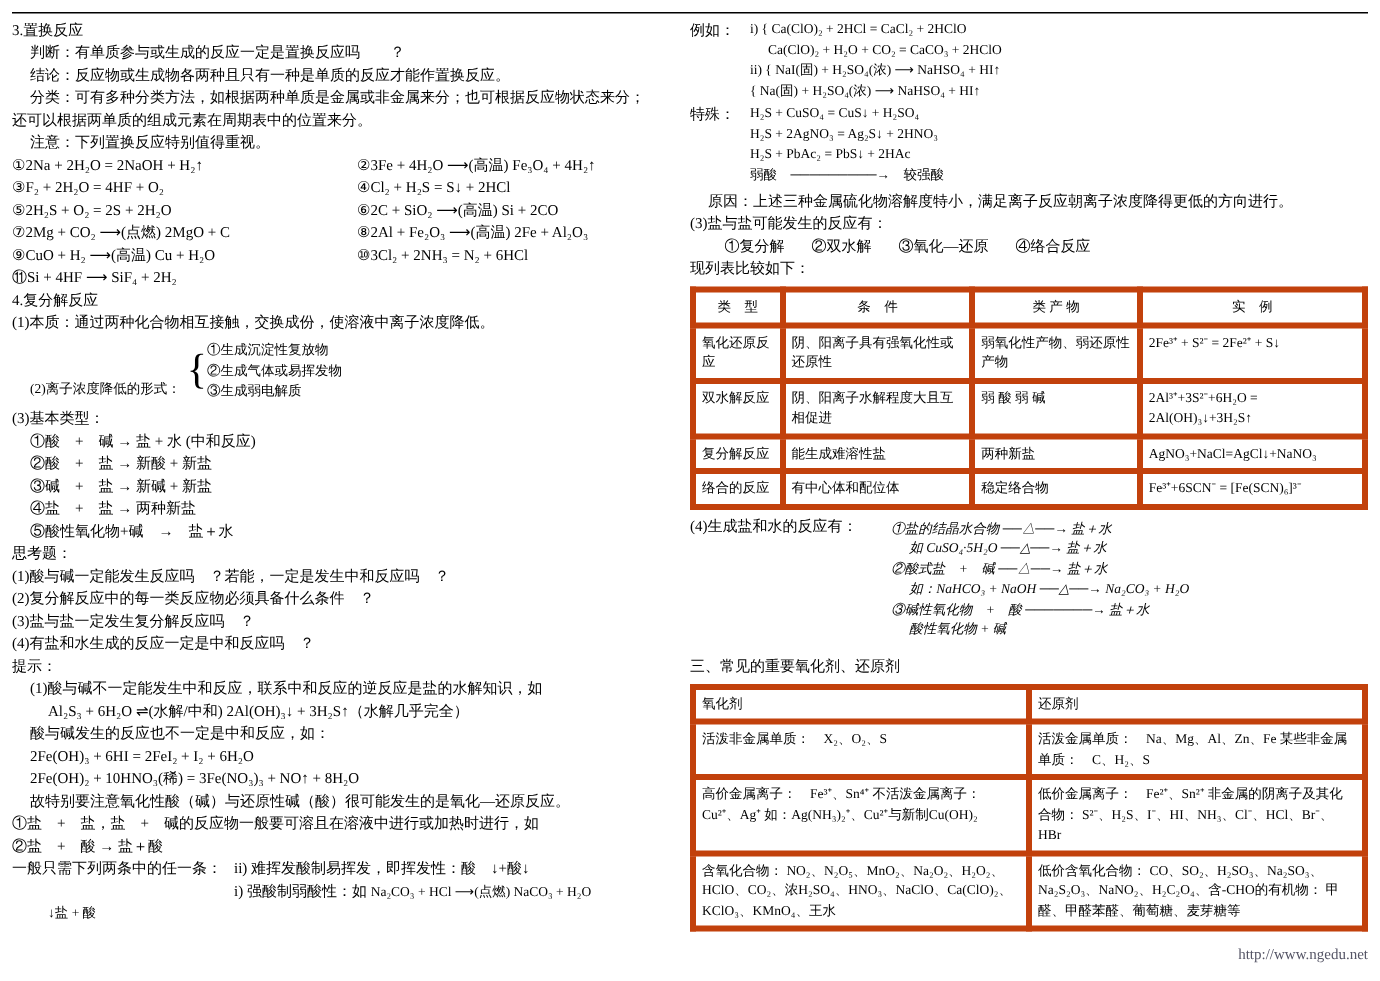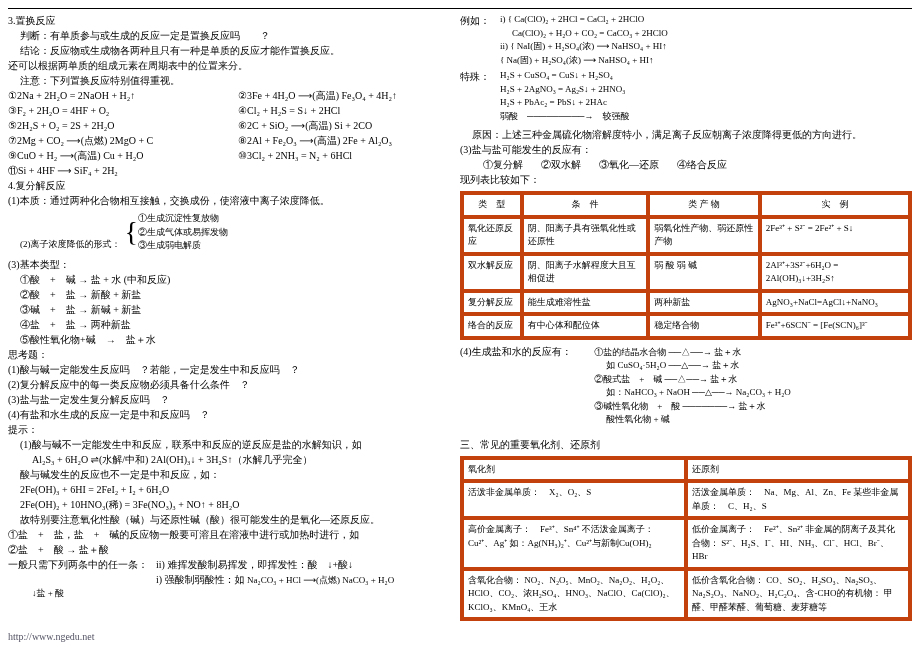"分类：可有多种分类方法，如根据两种单质是金属或非金属来分；也可根据反应物状态来分" div.indent1 { html: none -> <div>分类：可有多种分类方法，如根据两种单质是金属或非金属来分；也可根据反应物状态来分；</div> }
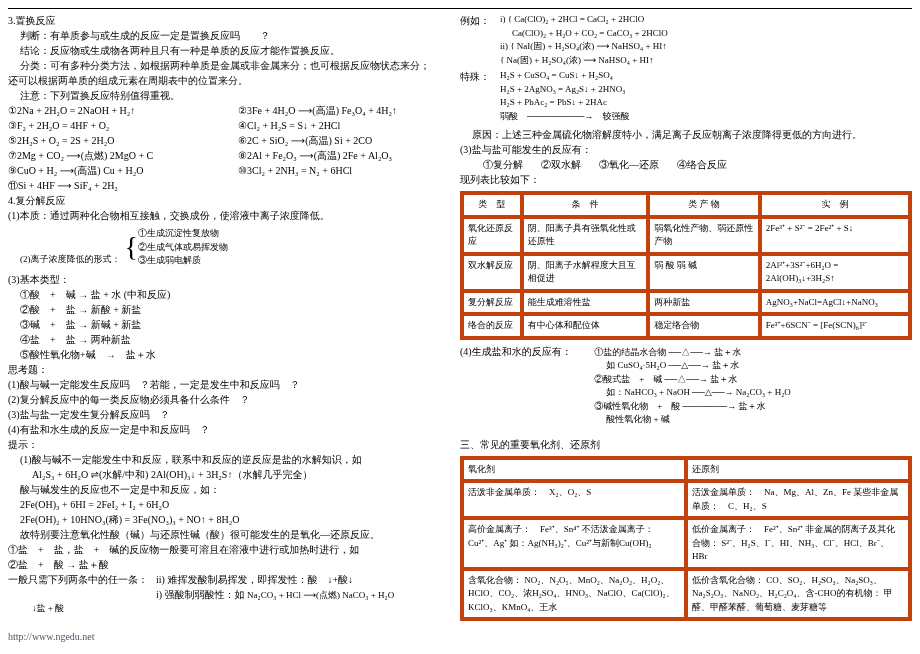"①盐的结晶水合物 ──△──→ 盐＋水" .rx-arrow-block div { font-style: none -> italic }
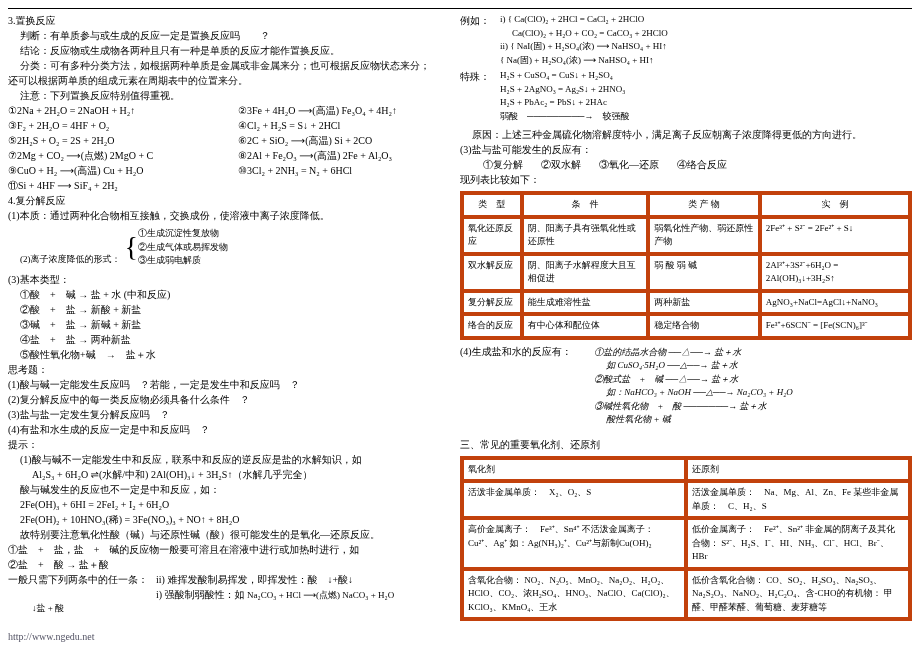"http://www.ngedu.net" .footer { text-align: left -> right }
